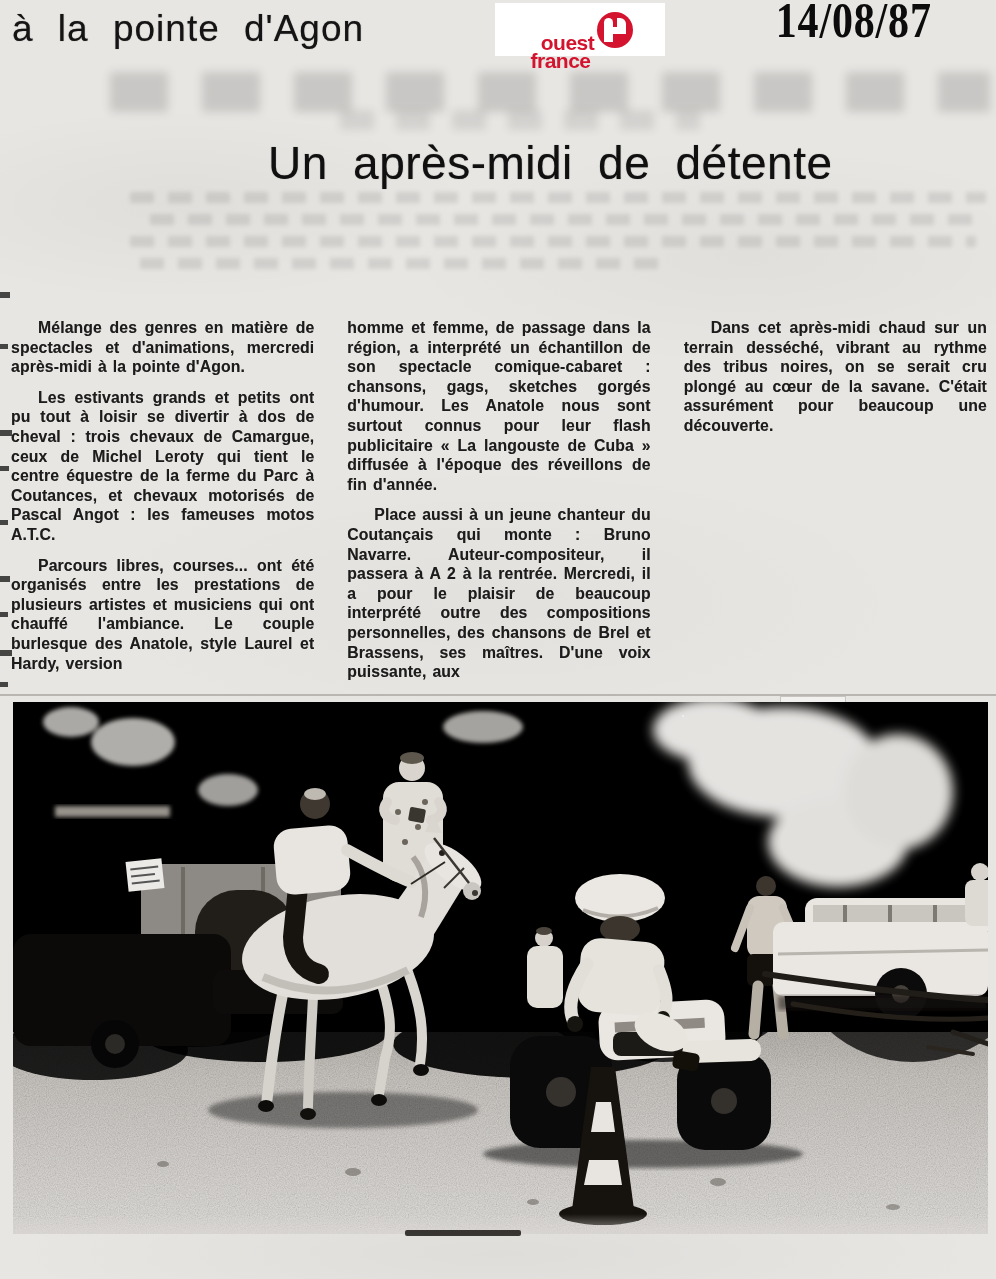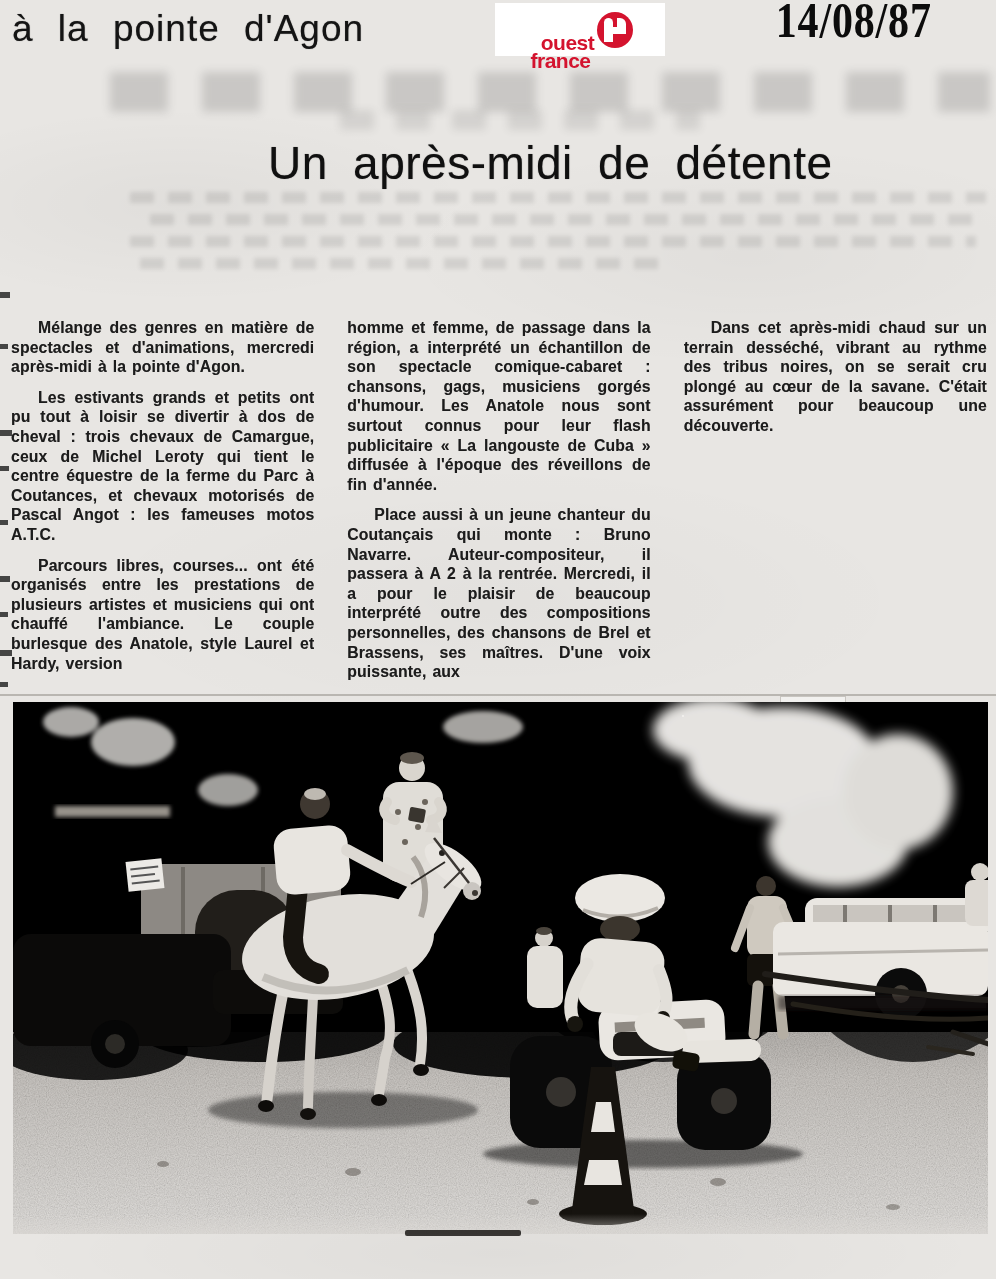"homme et femme, de passage" p { text: musiciens -> sketches }
